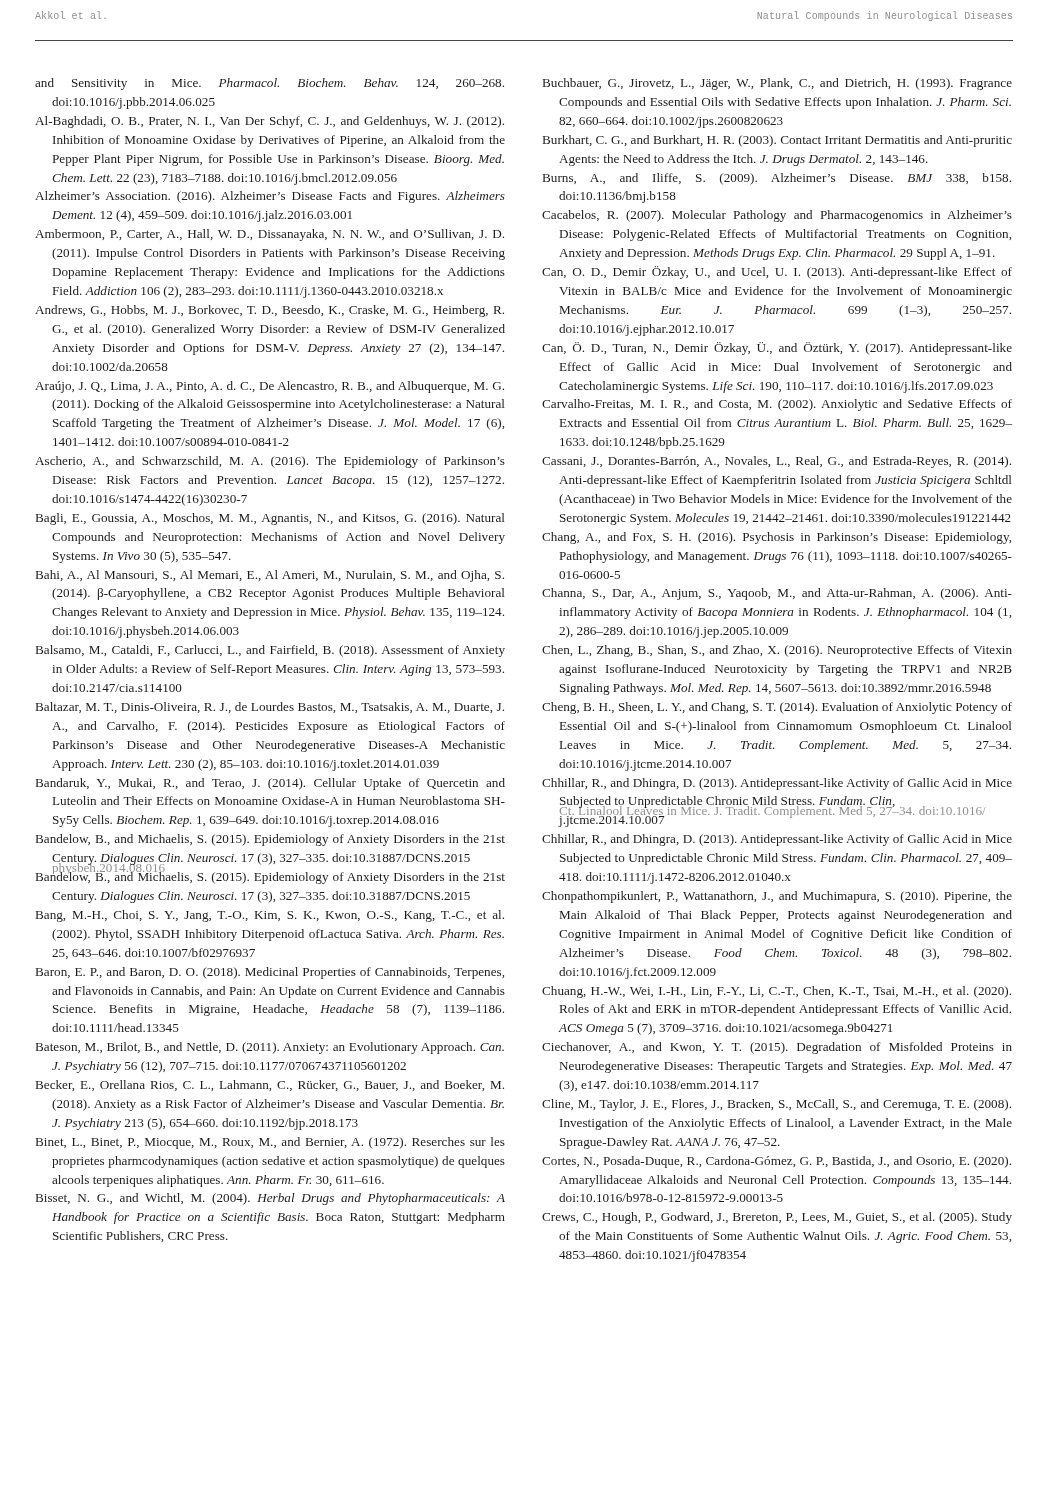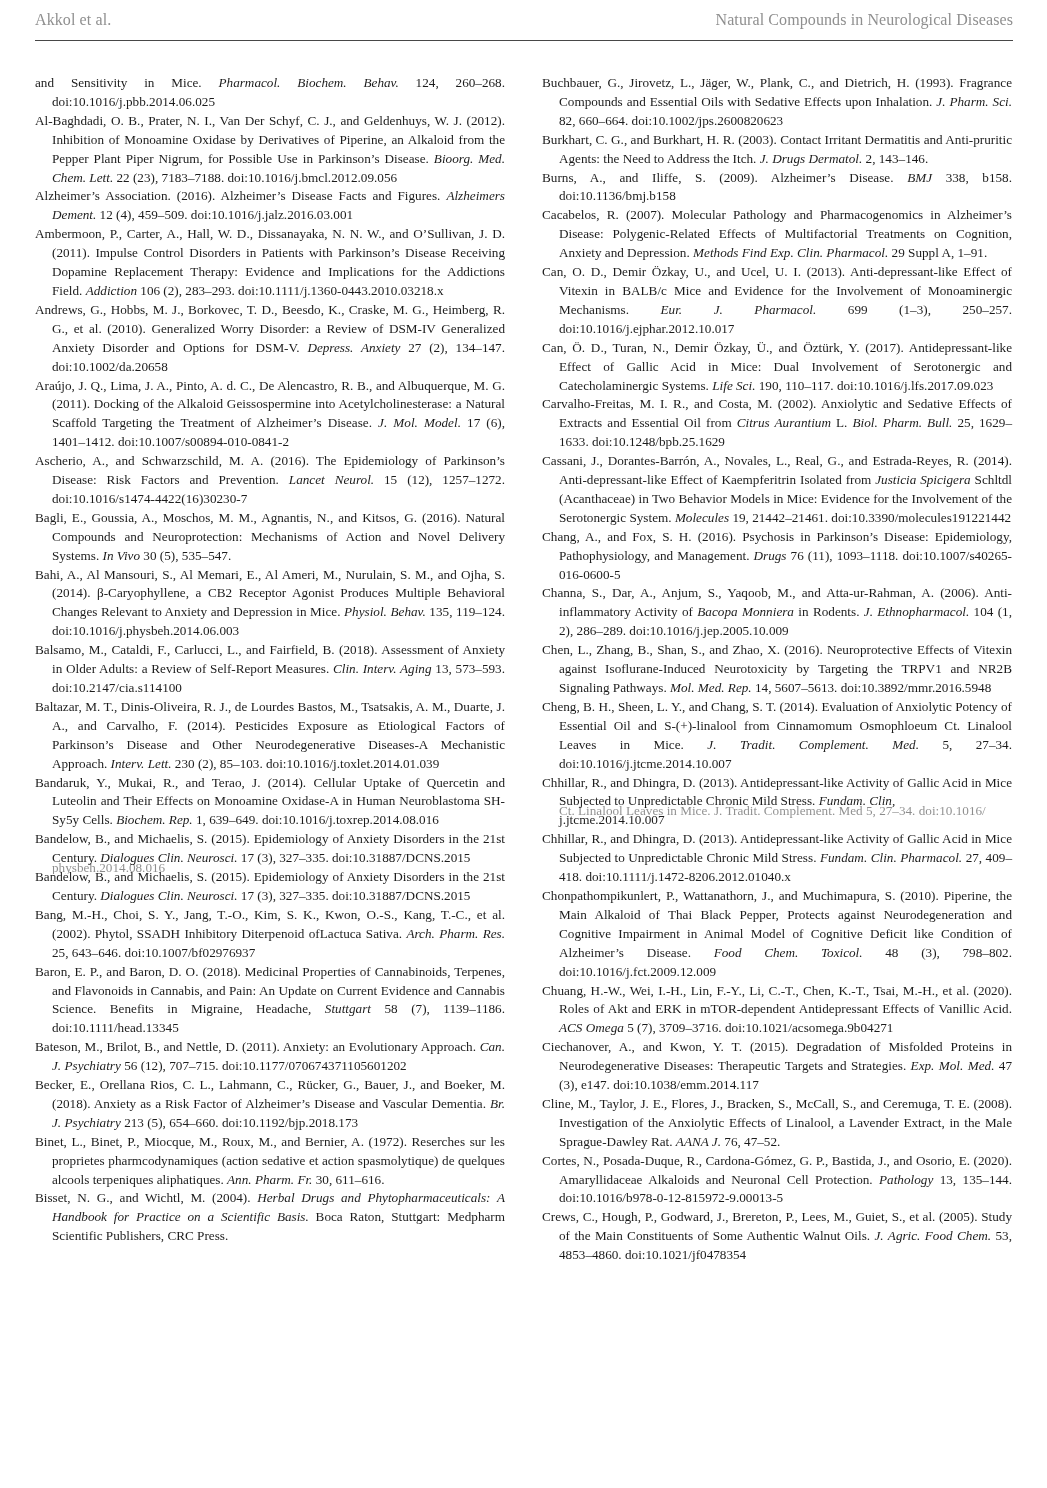"Akkol et al." .running-head { font-family: Liberation Serif, serif -> Liberation Mono, monospace; font-size: 16px -> 10px }
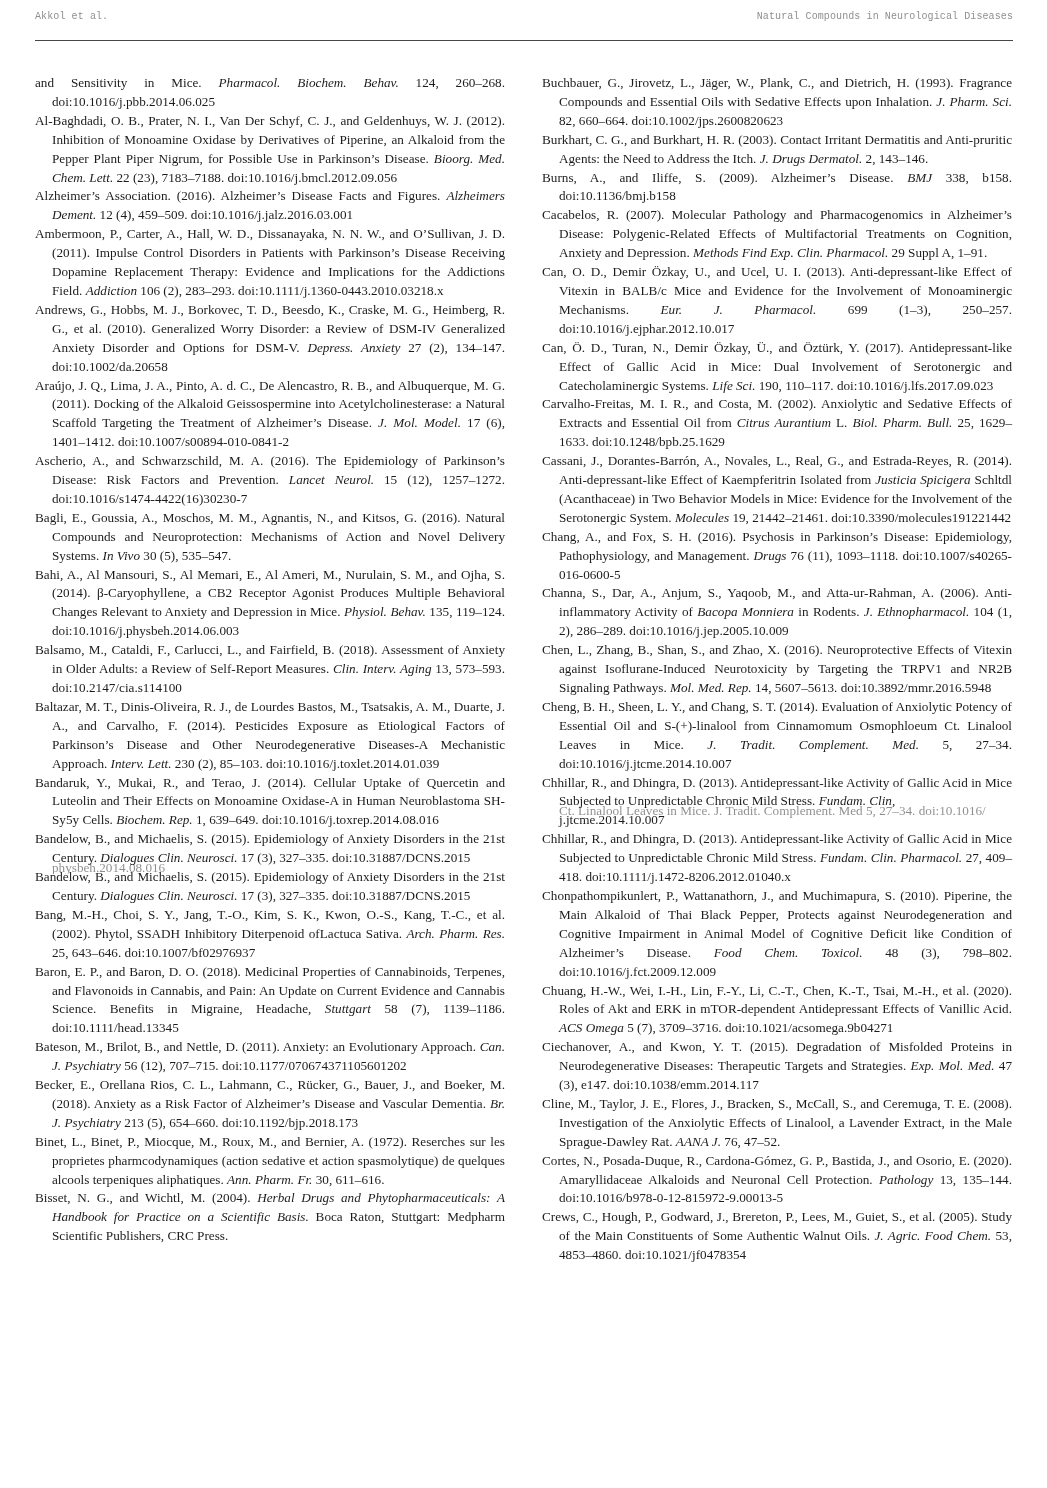"Methods Find Exp. Clin. Pharmacol." i { text: Find -> Drugs }
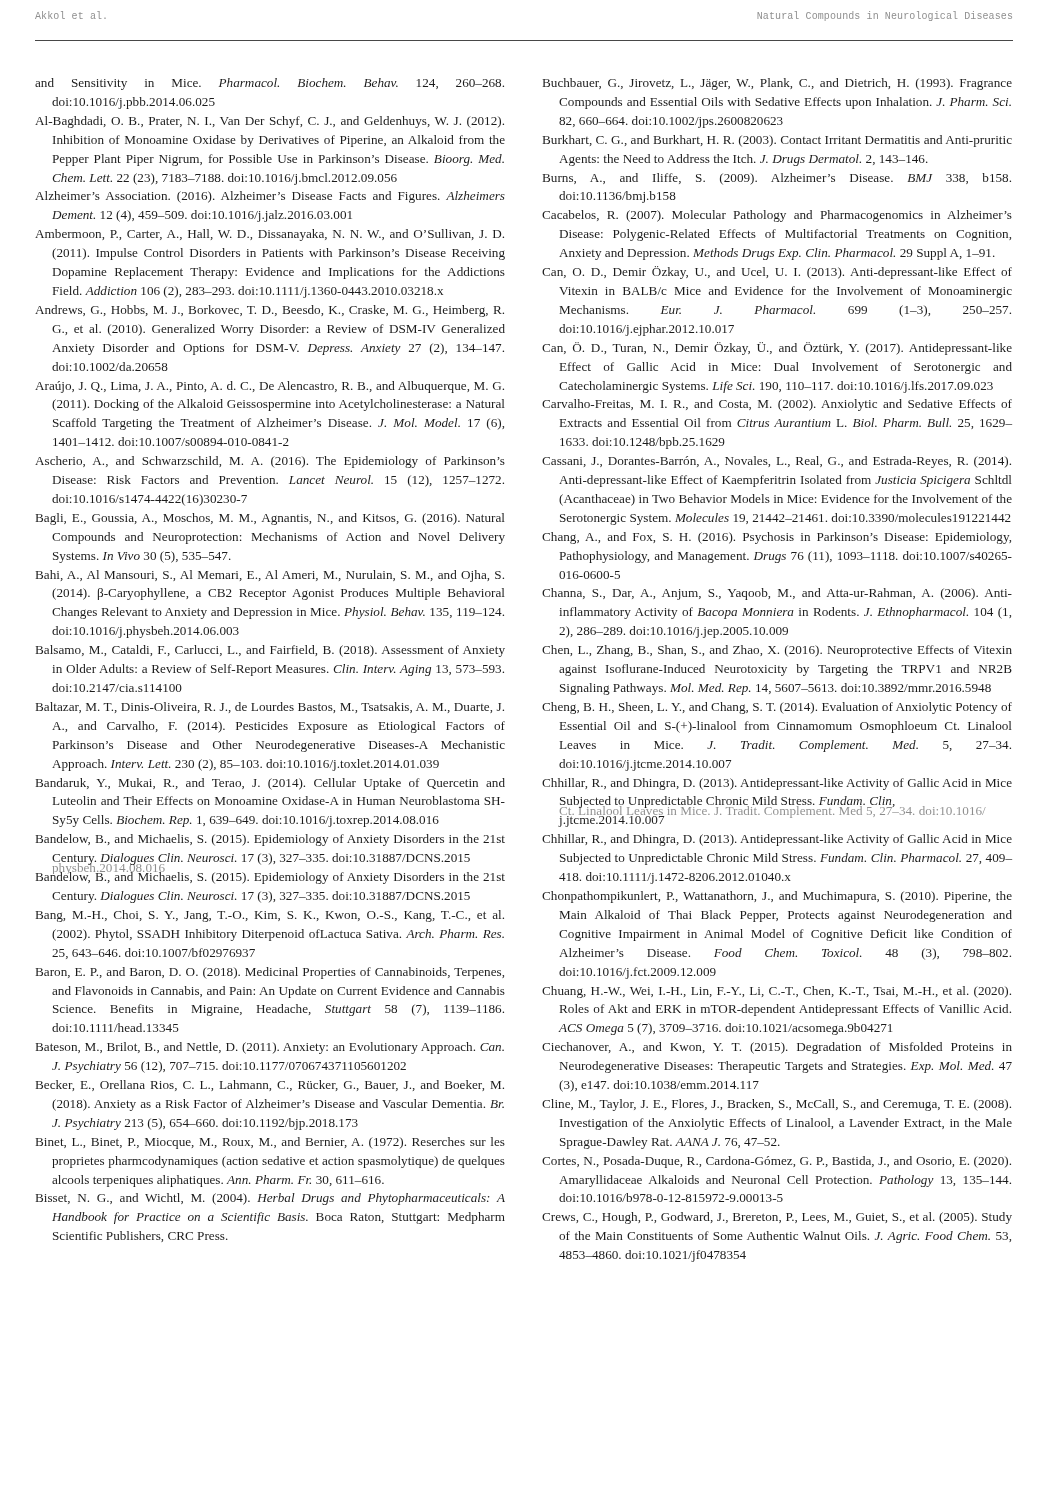"Lancet Neurol." i { text: Neurol -> Bacopa }
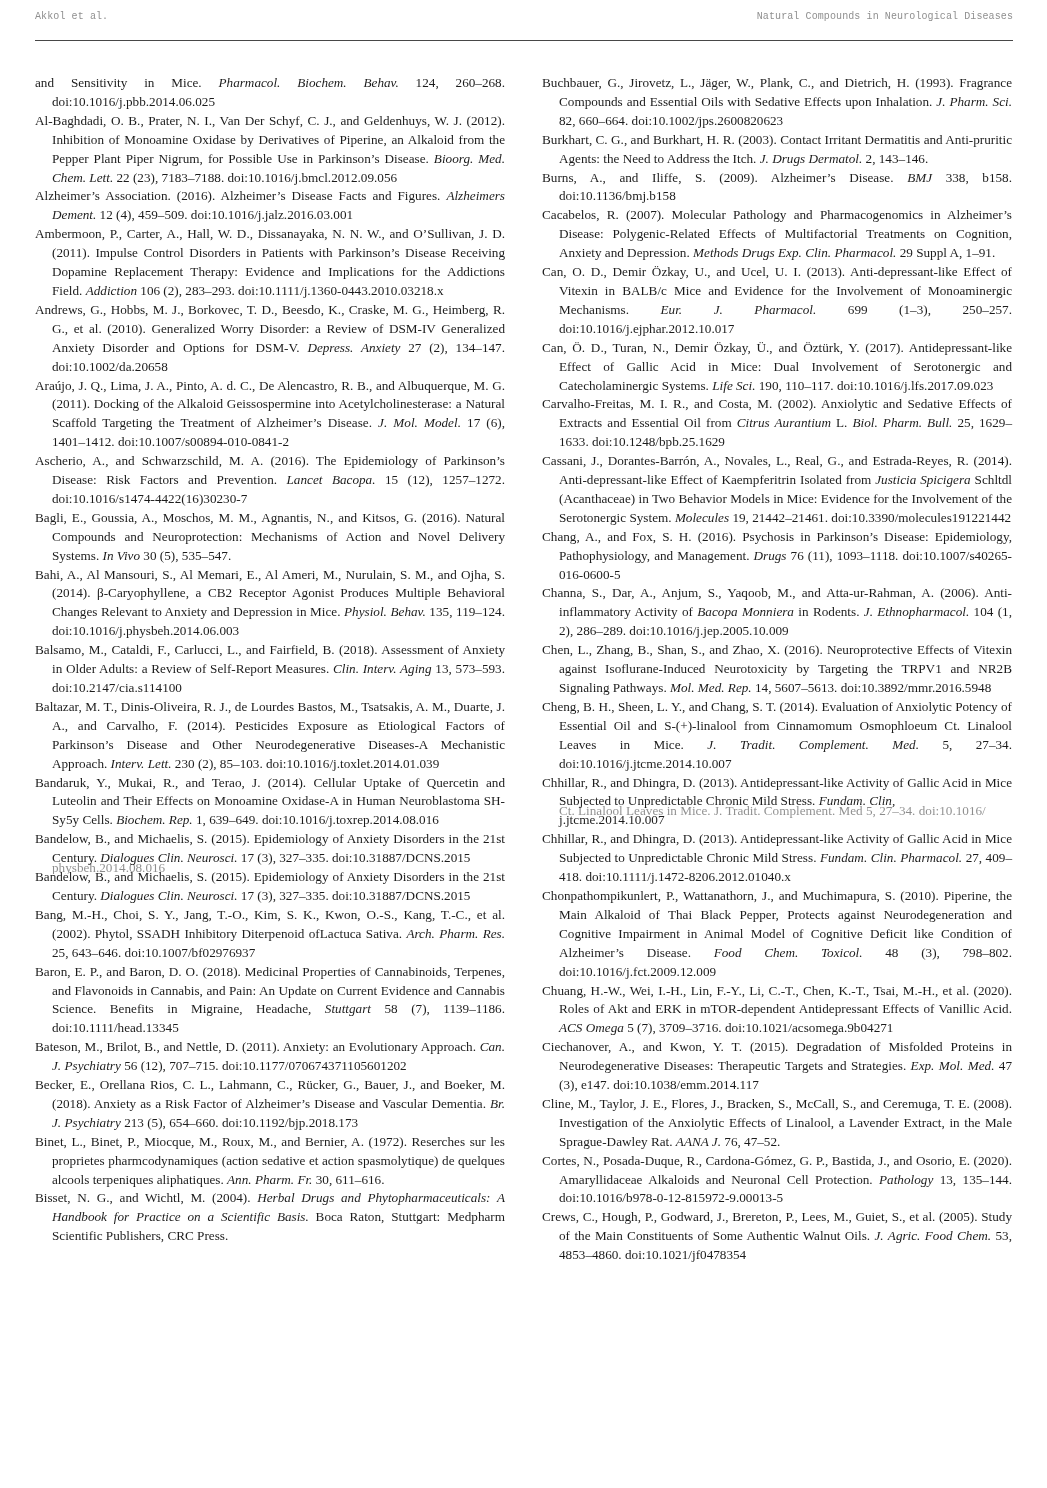"Stuttgart" i { text: Stuttgart -> Headache }
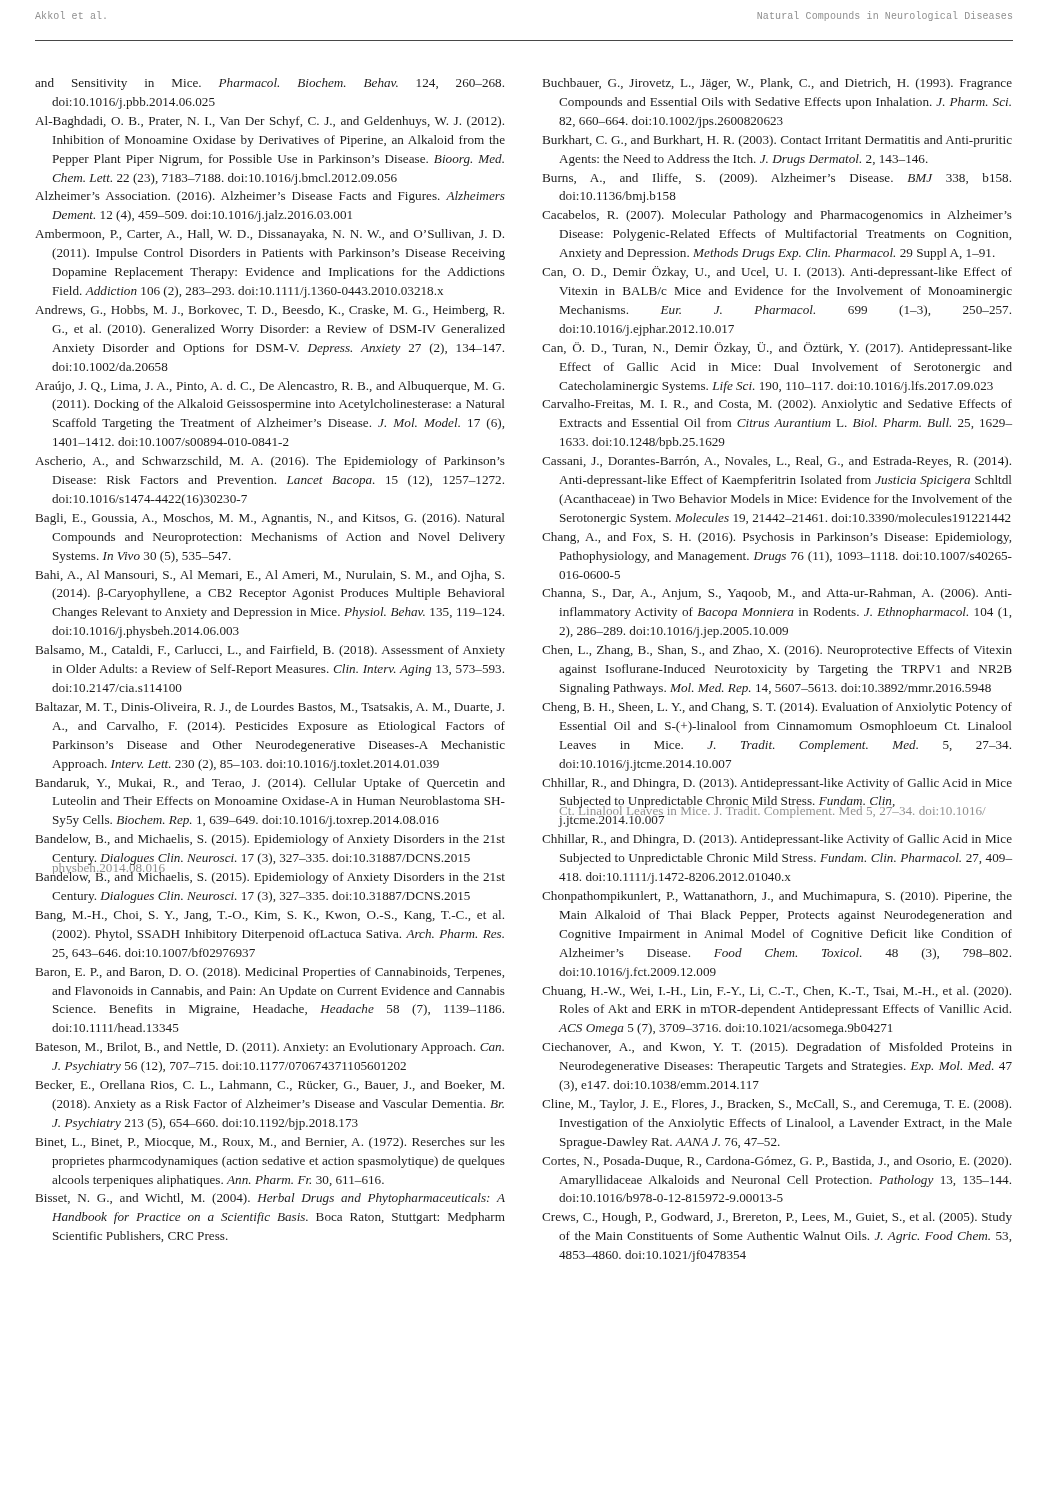"Pathology" i { text: Pathology -> Compounds }
